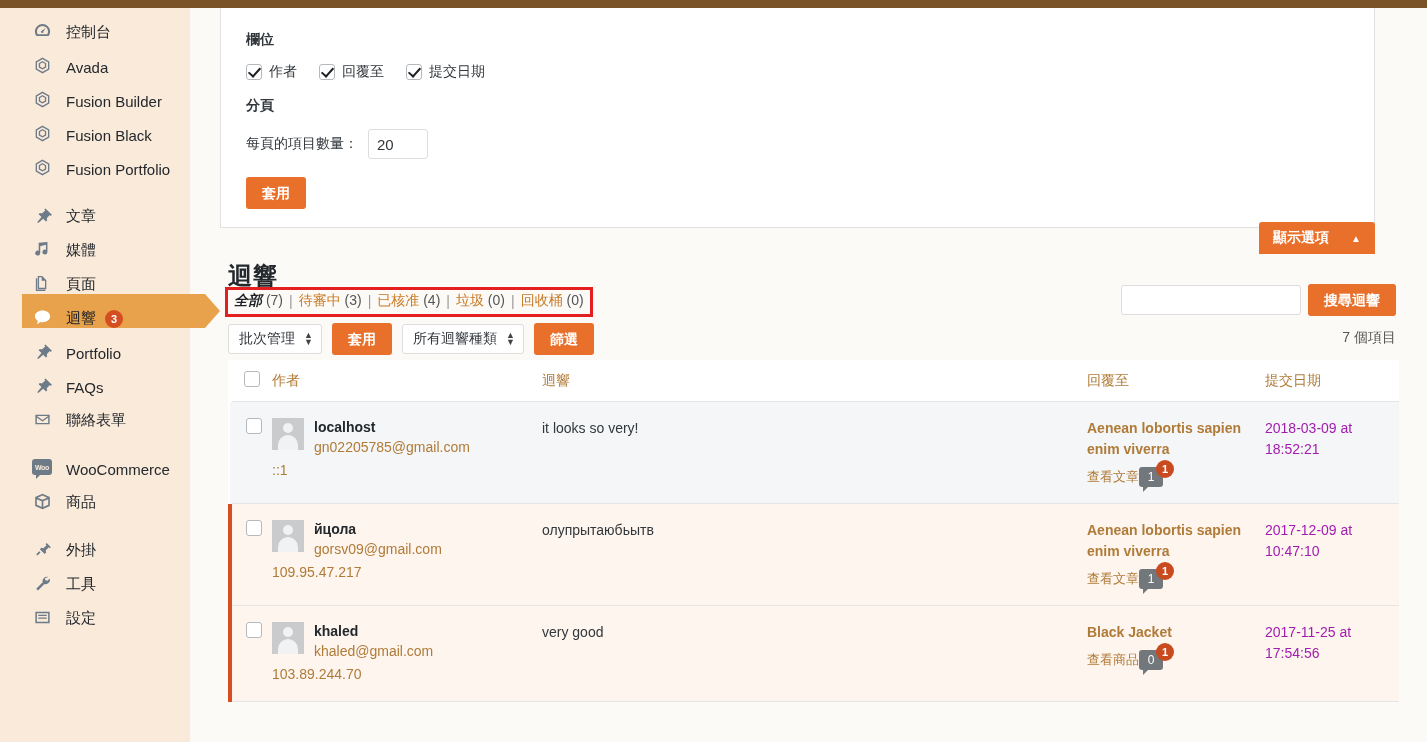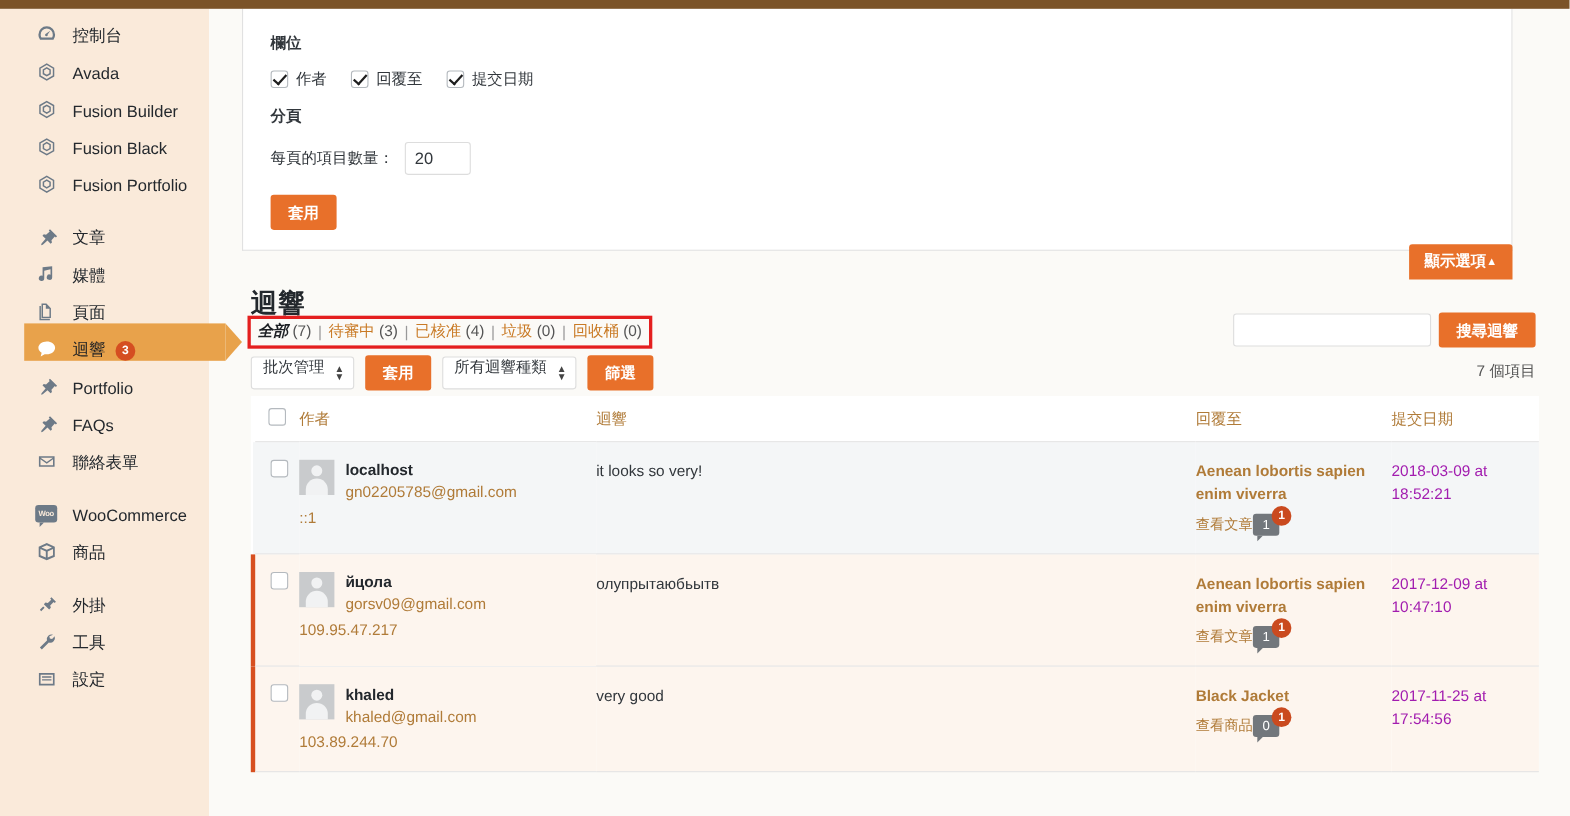"顯示選項" #so-tab { gap: 0 -> 22px }
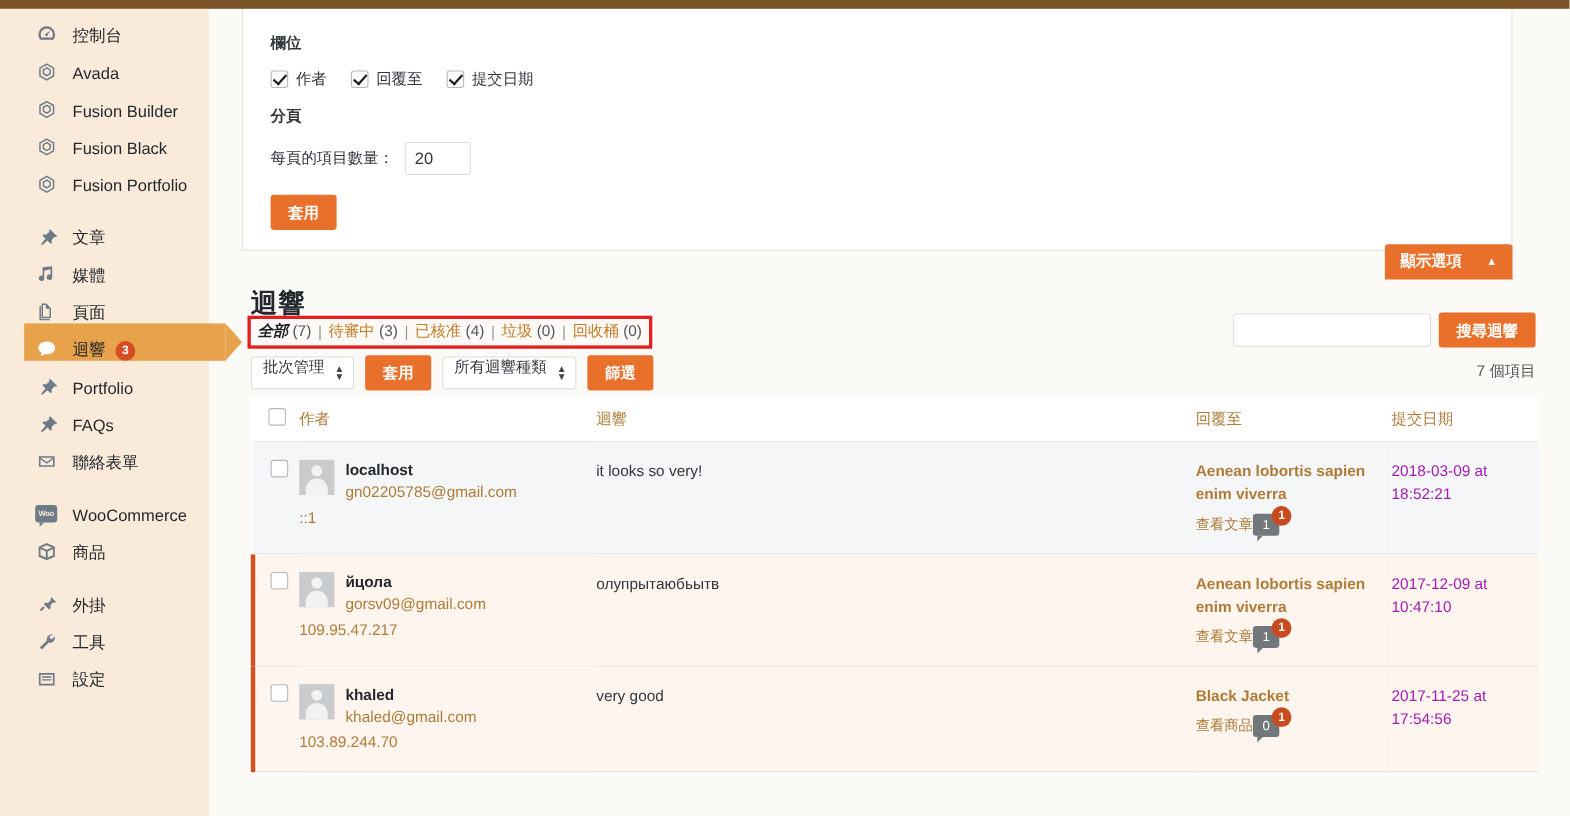"批次管理" .sel { align-items: flex-start -> center }
